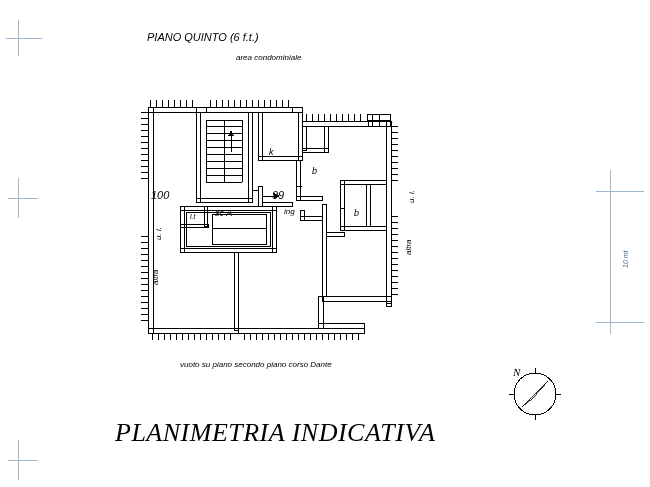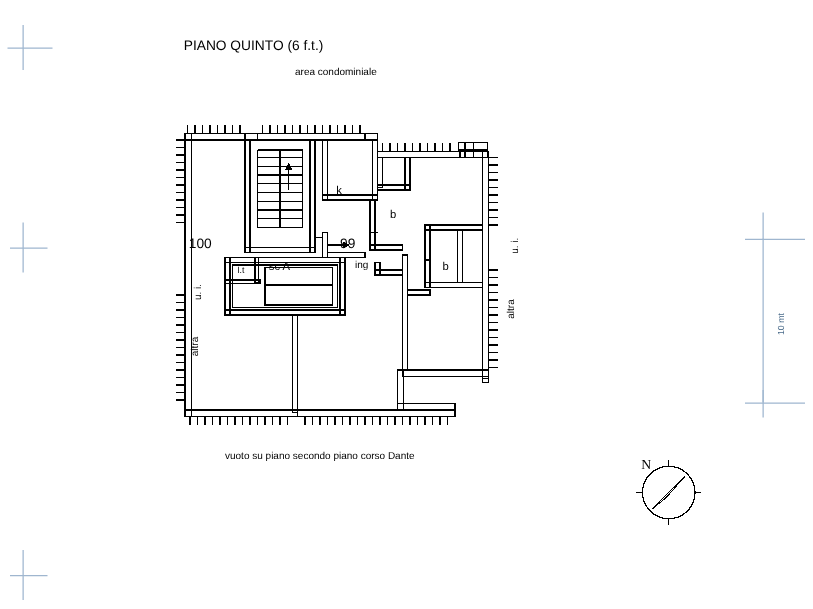"PIANO QUINTO (6 f.t.)" #page { font-style: none -> italic }
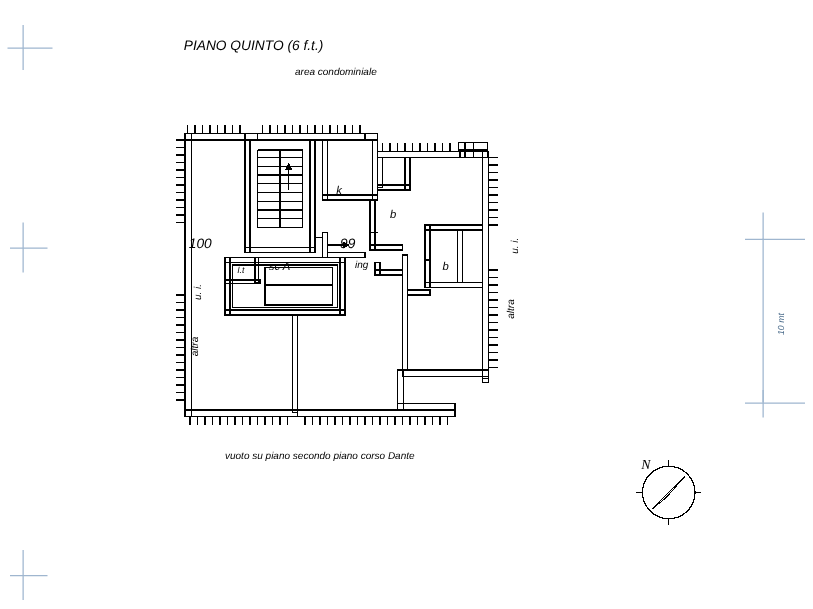"PLANIMETRIA INDICATIVA" div.planimetria { html: none -> <div>PLANIMETRIA INDICATIVA</div> }
